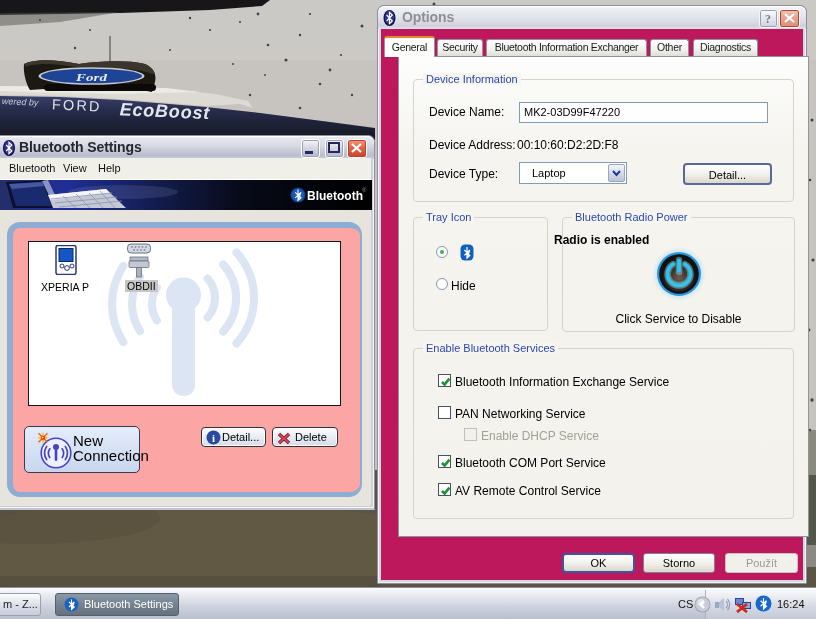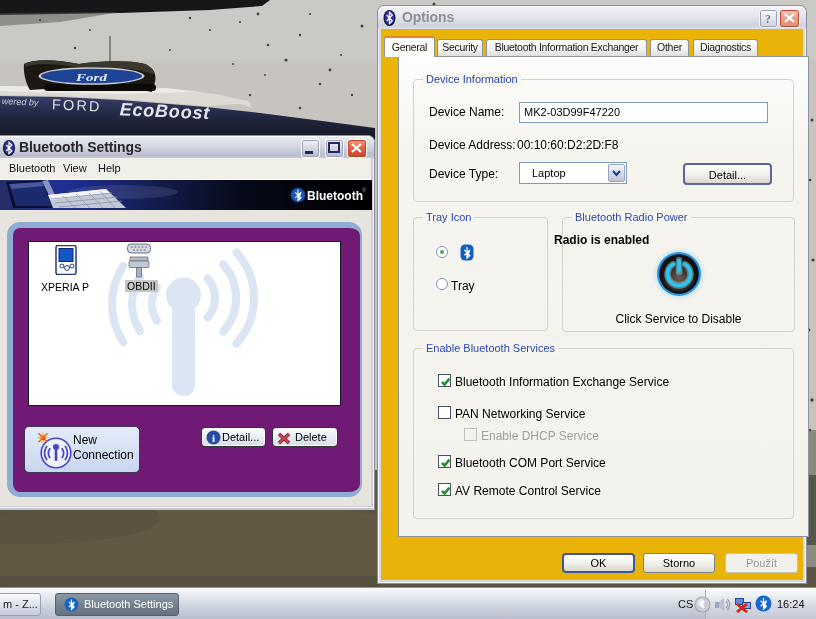"Options" #opts { background: #eab308 -> #be185d }
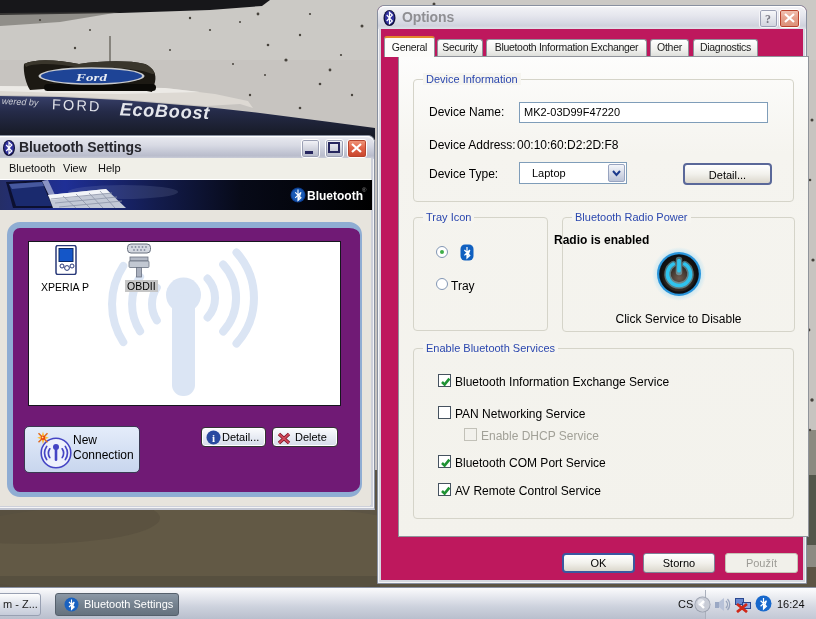"XPERIA P" #bluepanel { background: #701a75 -> #fca5a5 }
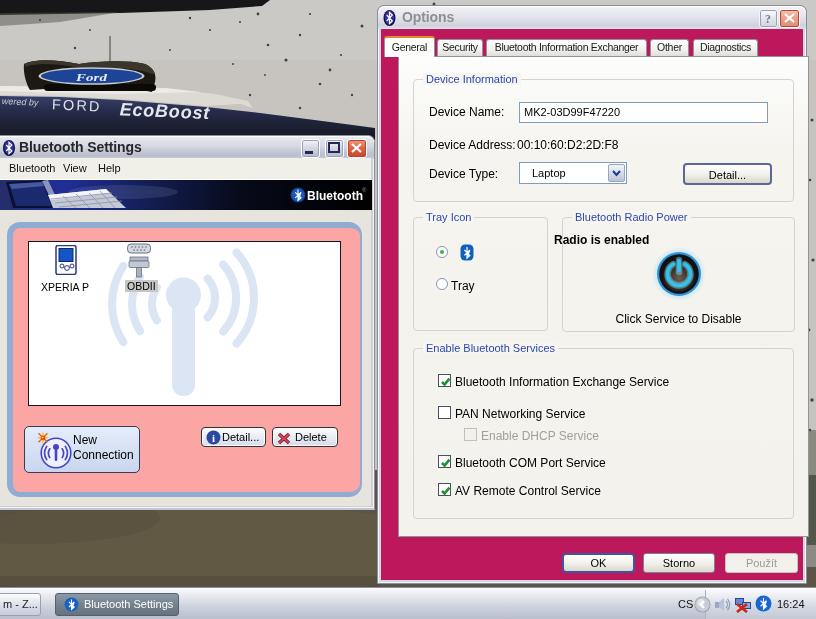"Tray" span.lbl { text: Tray -> Hide }
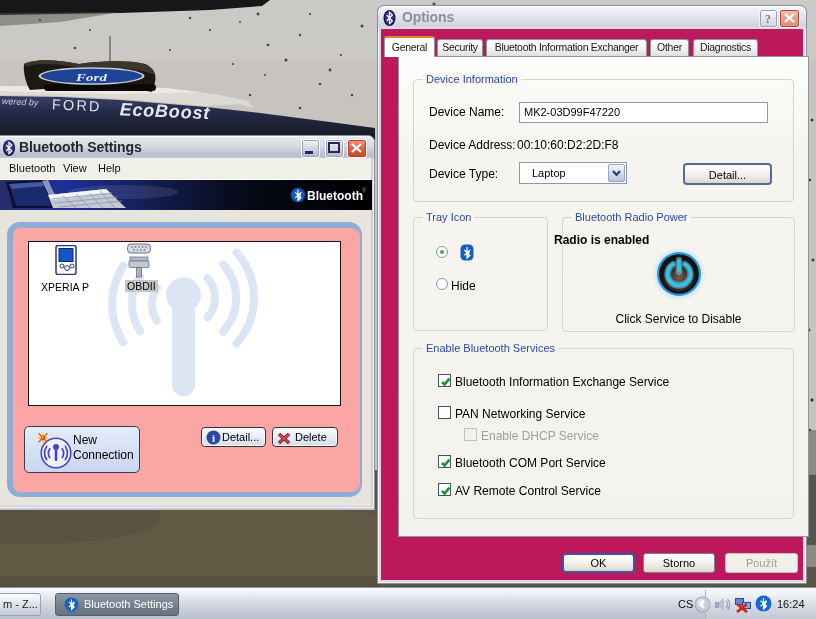"New" #newconn .t { font-size: 12px -> 15px }
